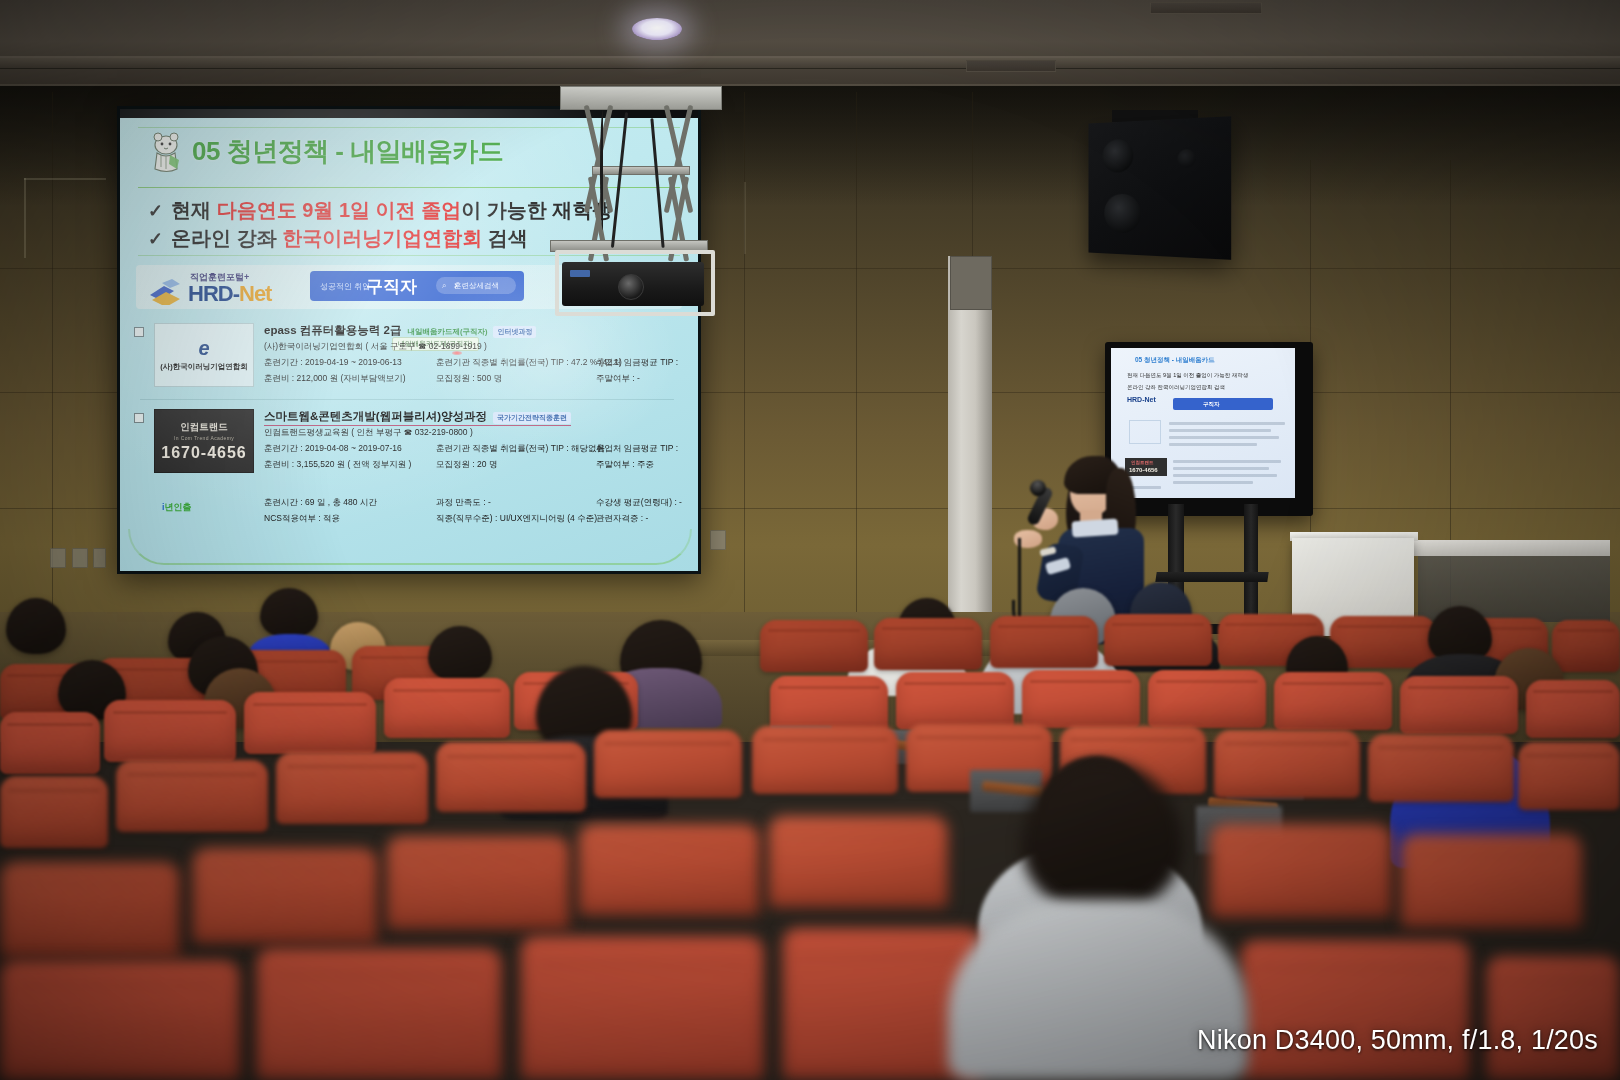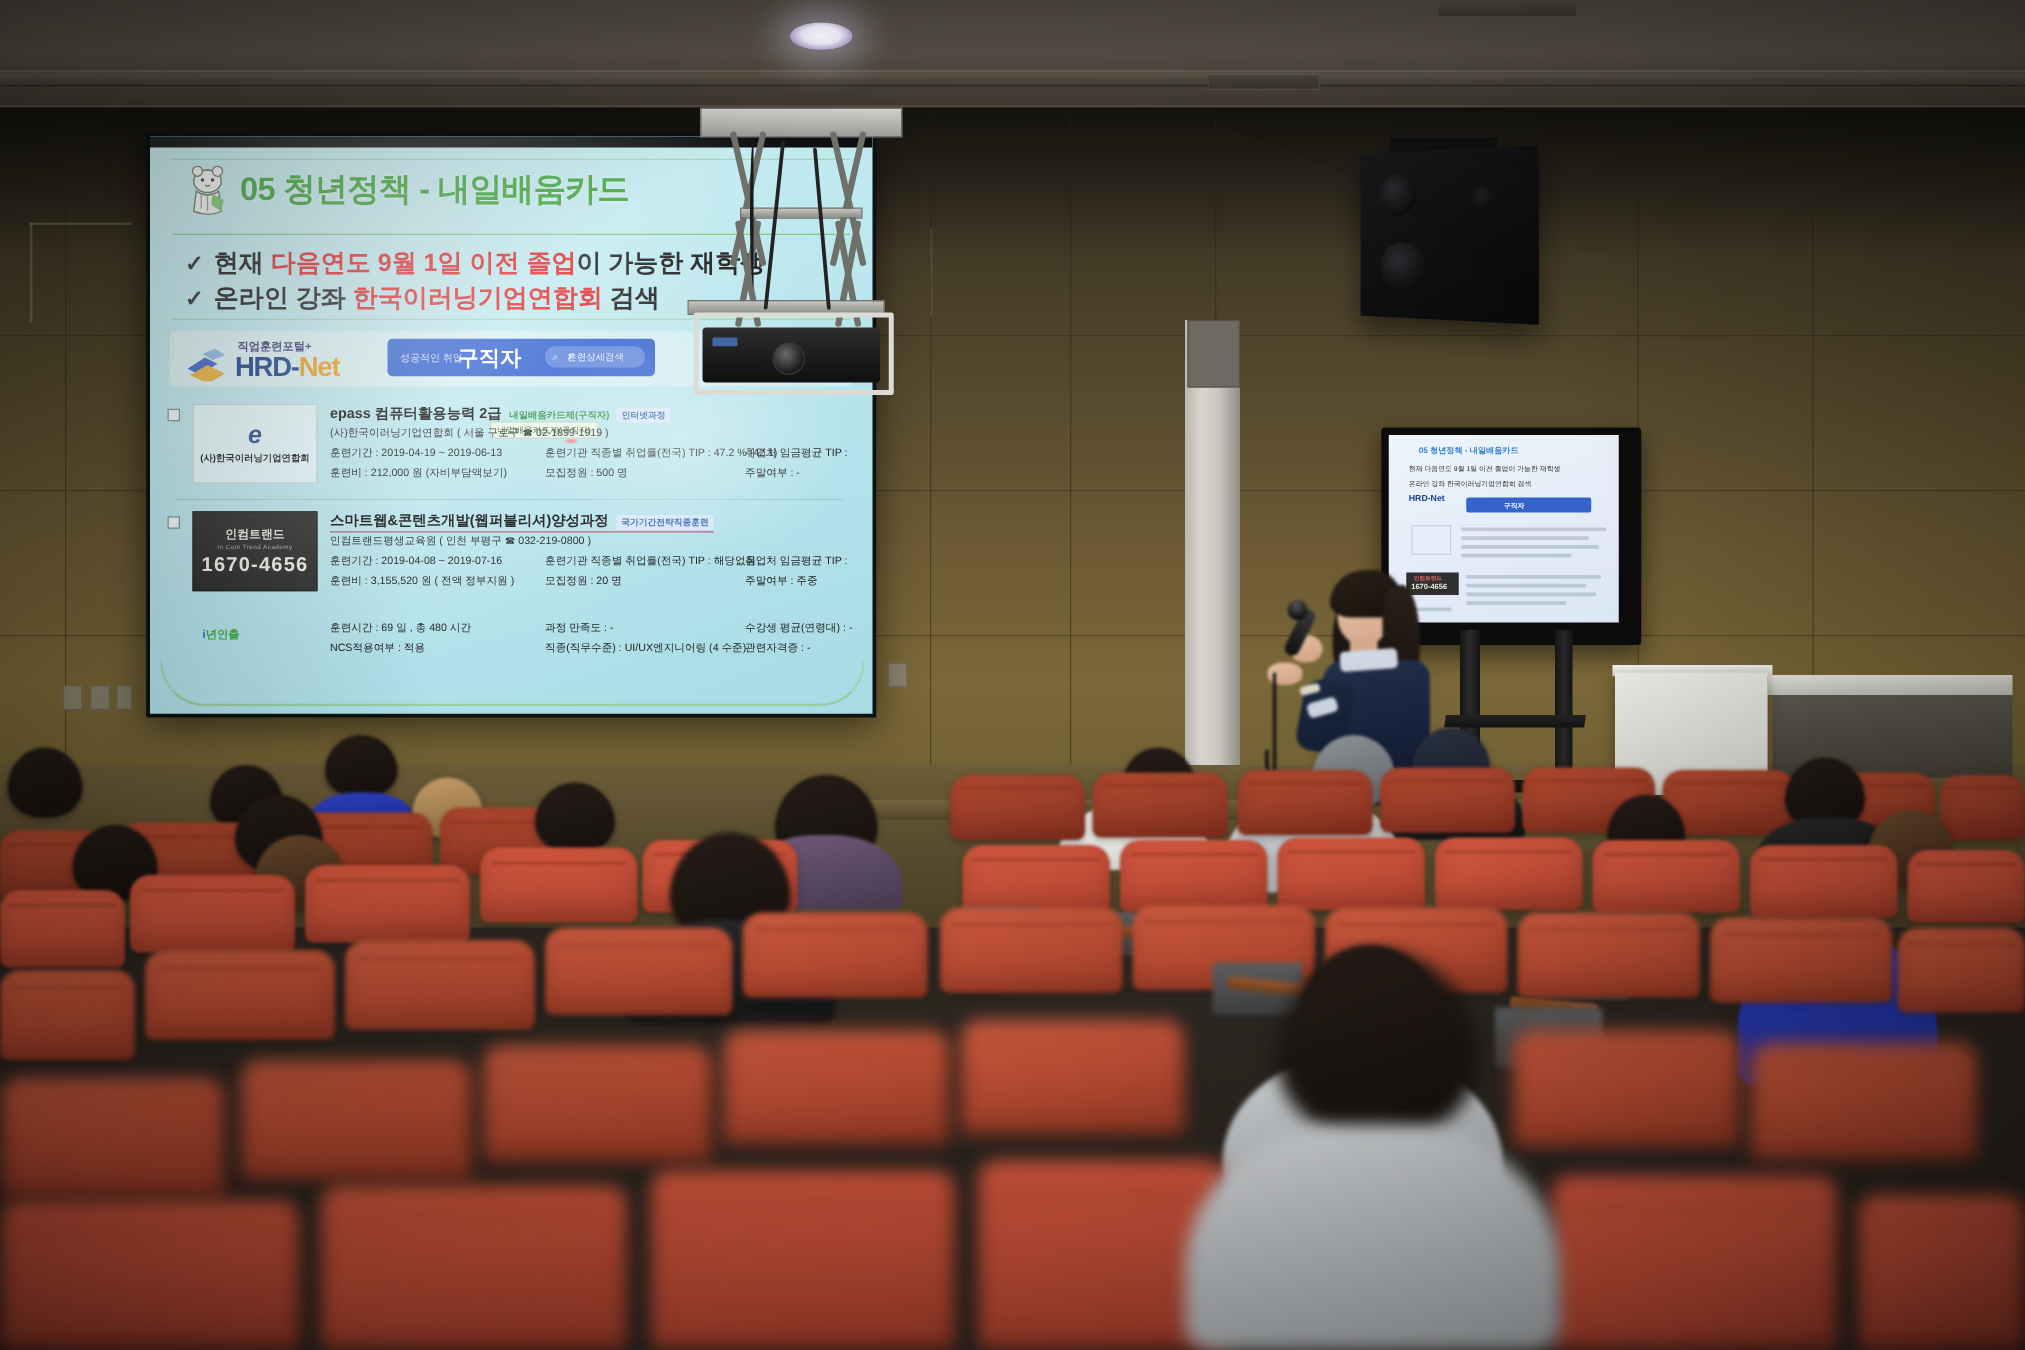"Nikon D3400, 50mm, f/1.8, 1/20s" div.caption { html: none -> <div>Nikon D3400, 50mm, f/1.8, 1/20s</div> }
